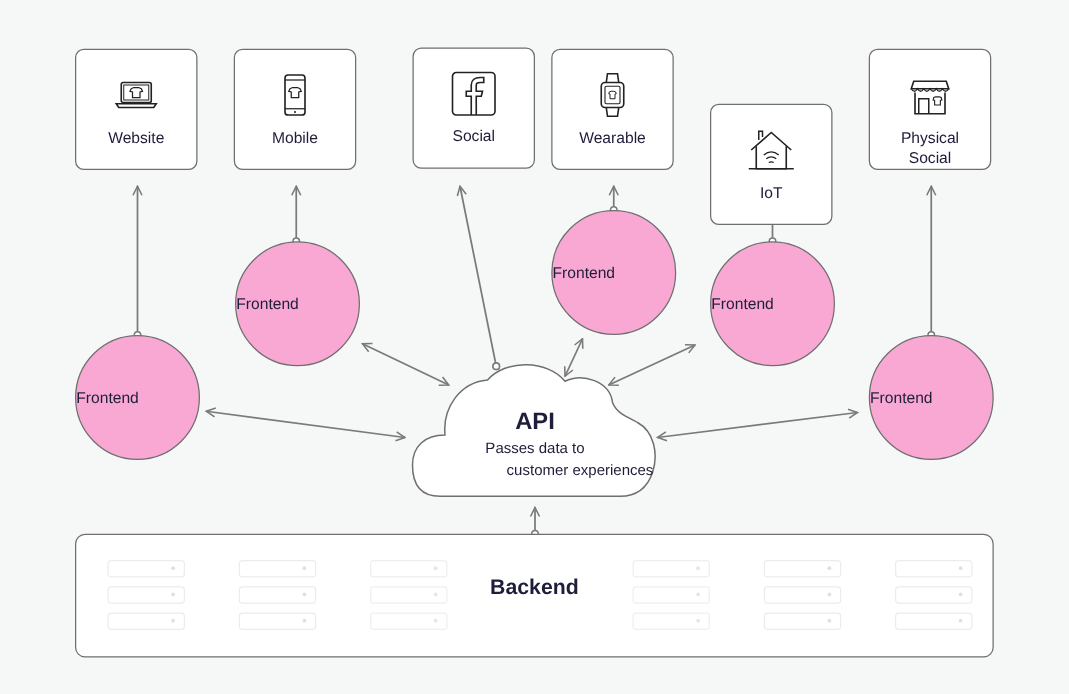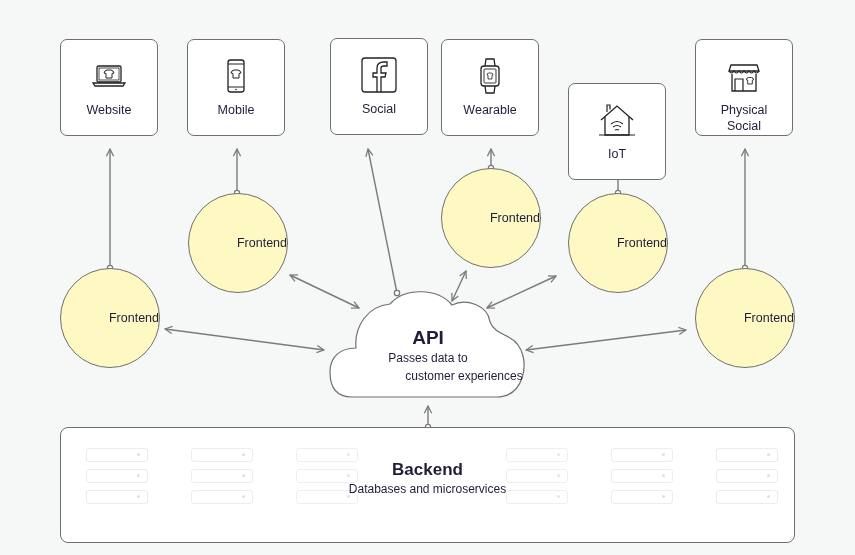"Frontend" .frontend { background: #fef9c3 -> #f9a8d4; justify-content: flex-end -> flex-start }
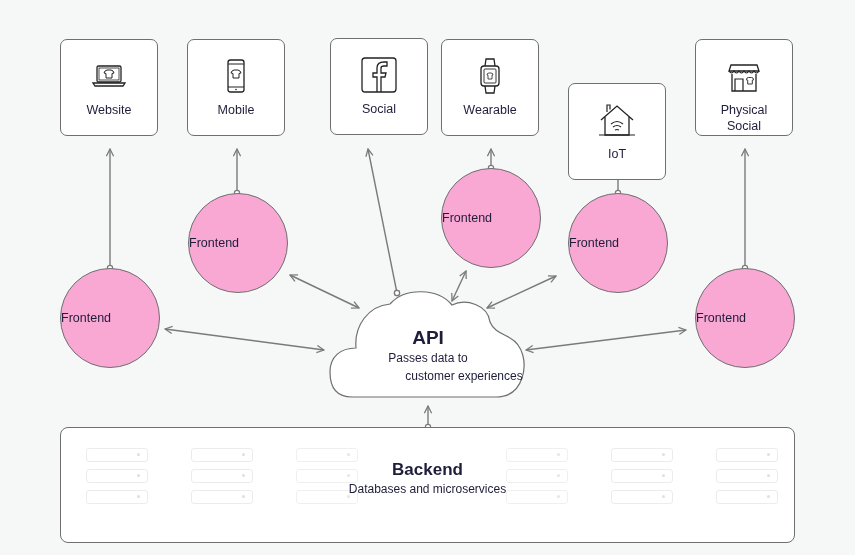"Backend" .backend { height: 116px -> 99px }
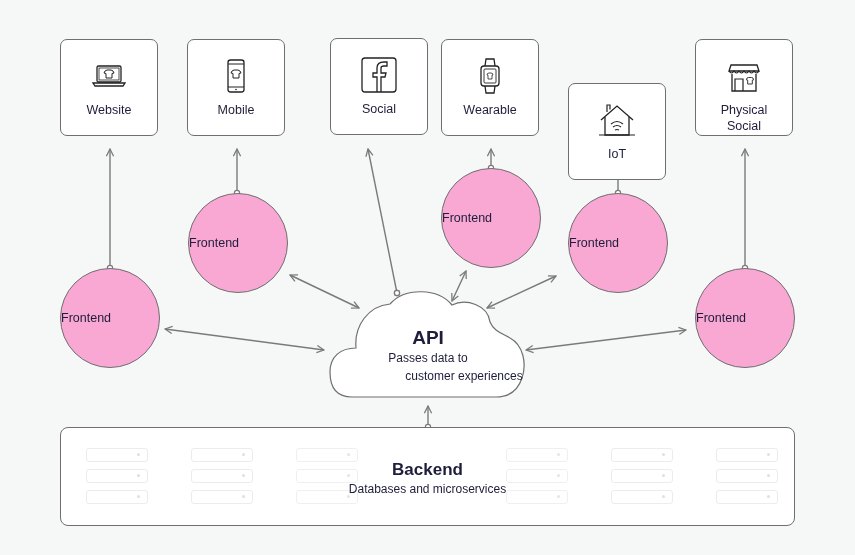"Databases and microservices" div.backend-sub { html: <div>Databases and microservices</div> -> none }
